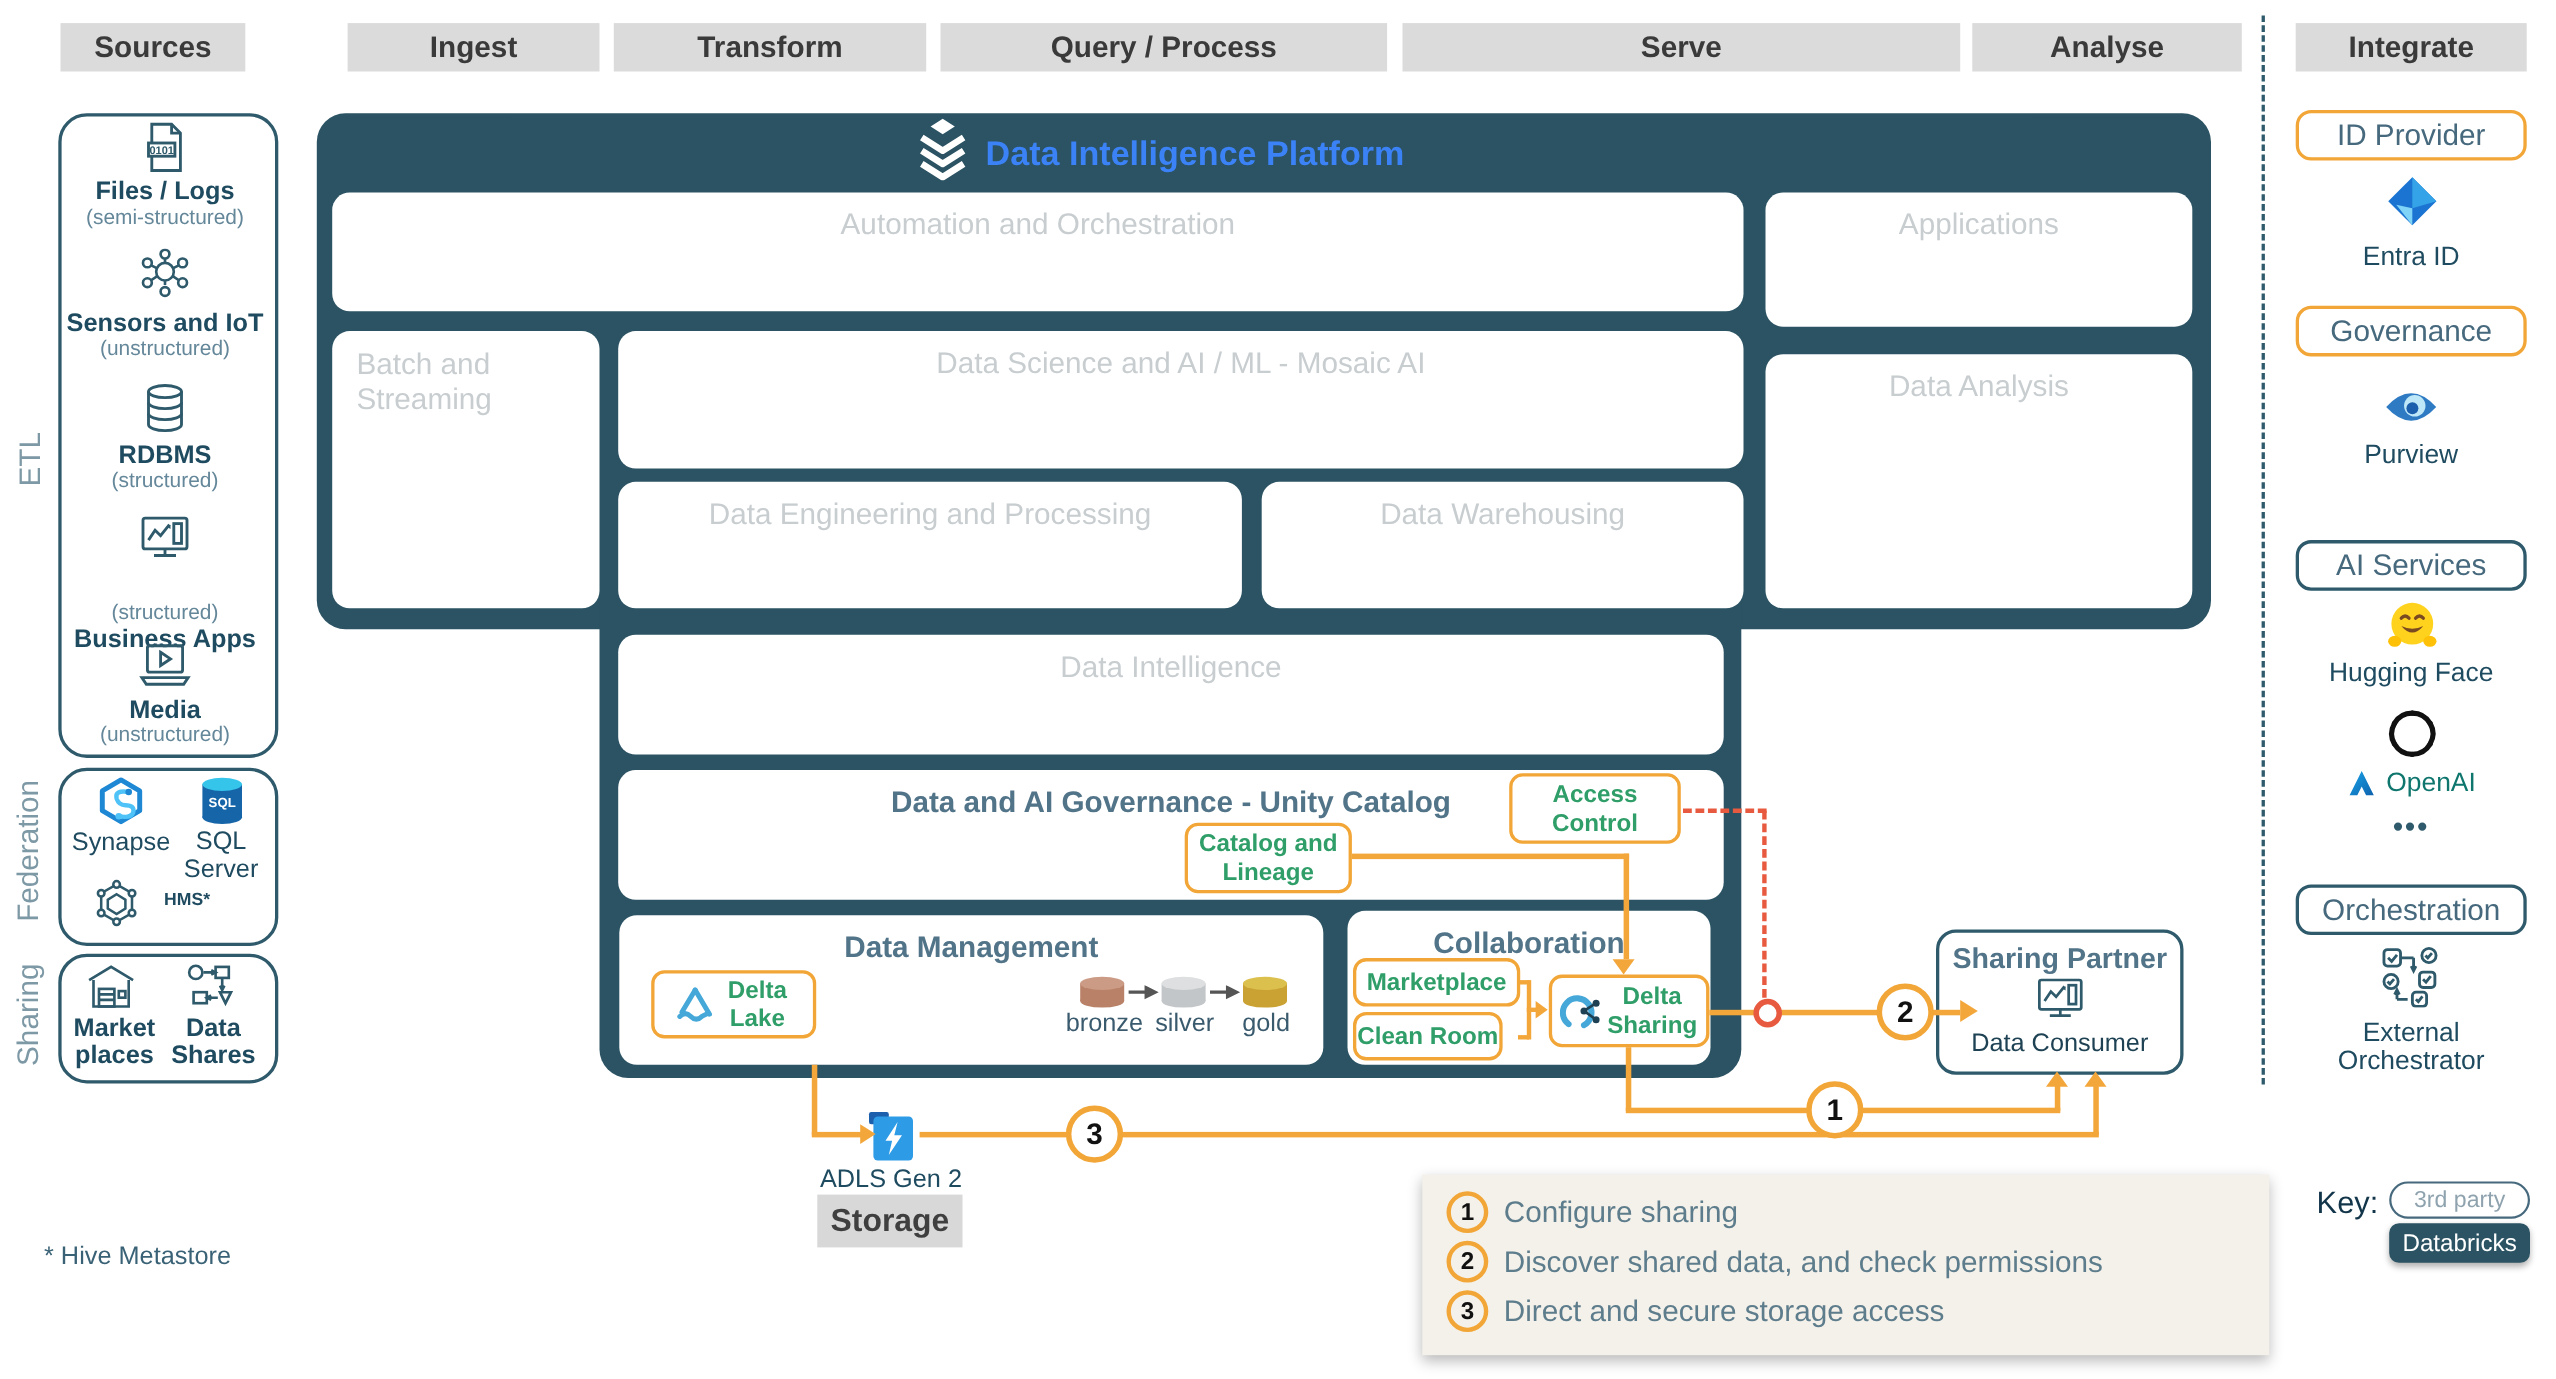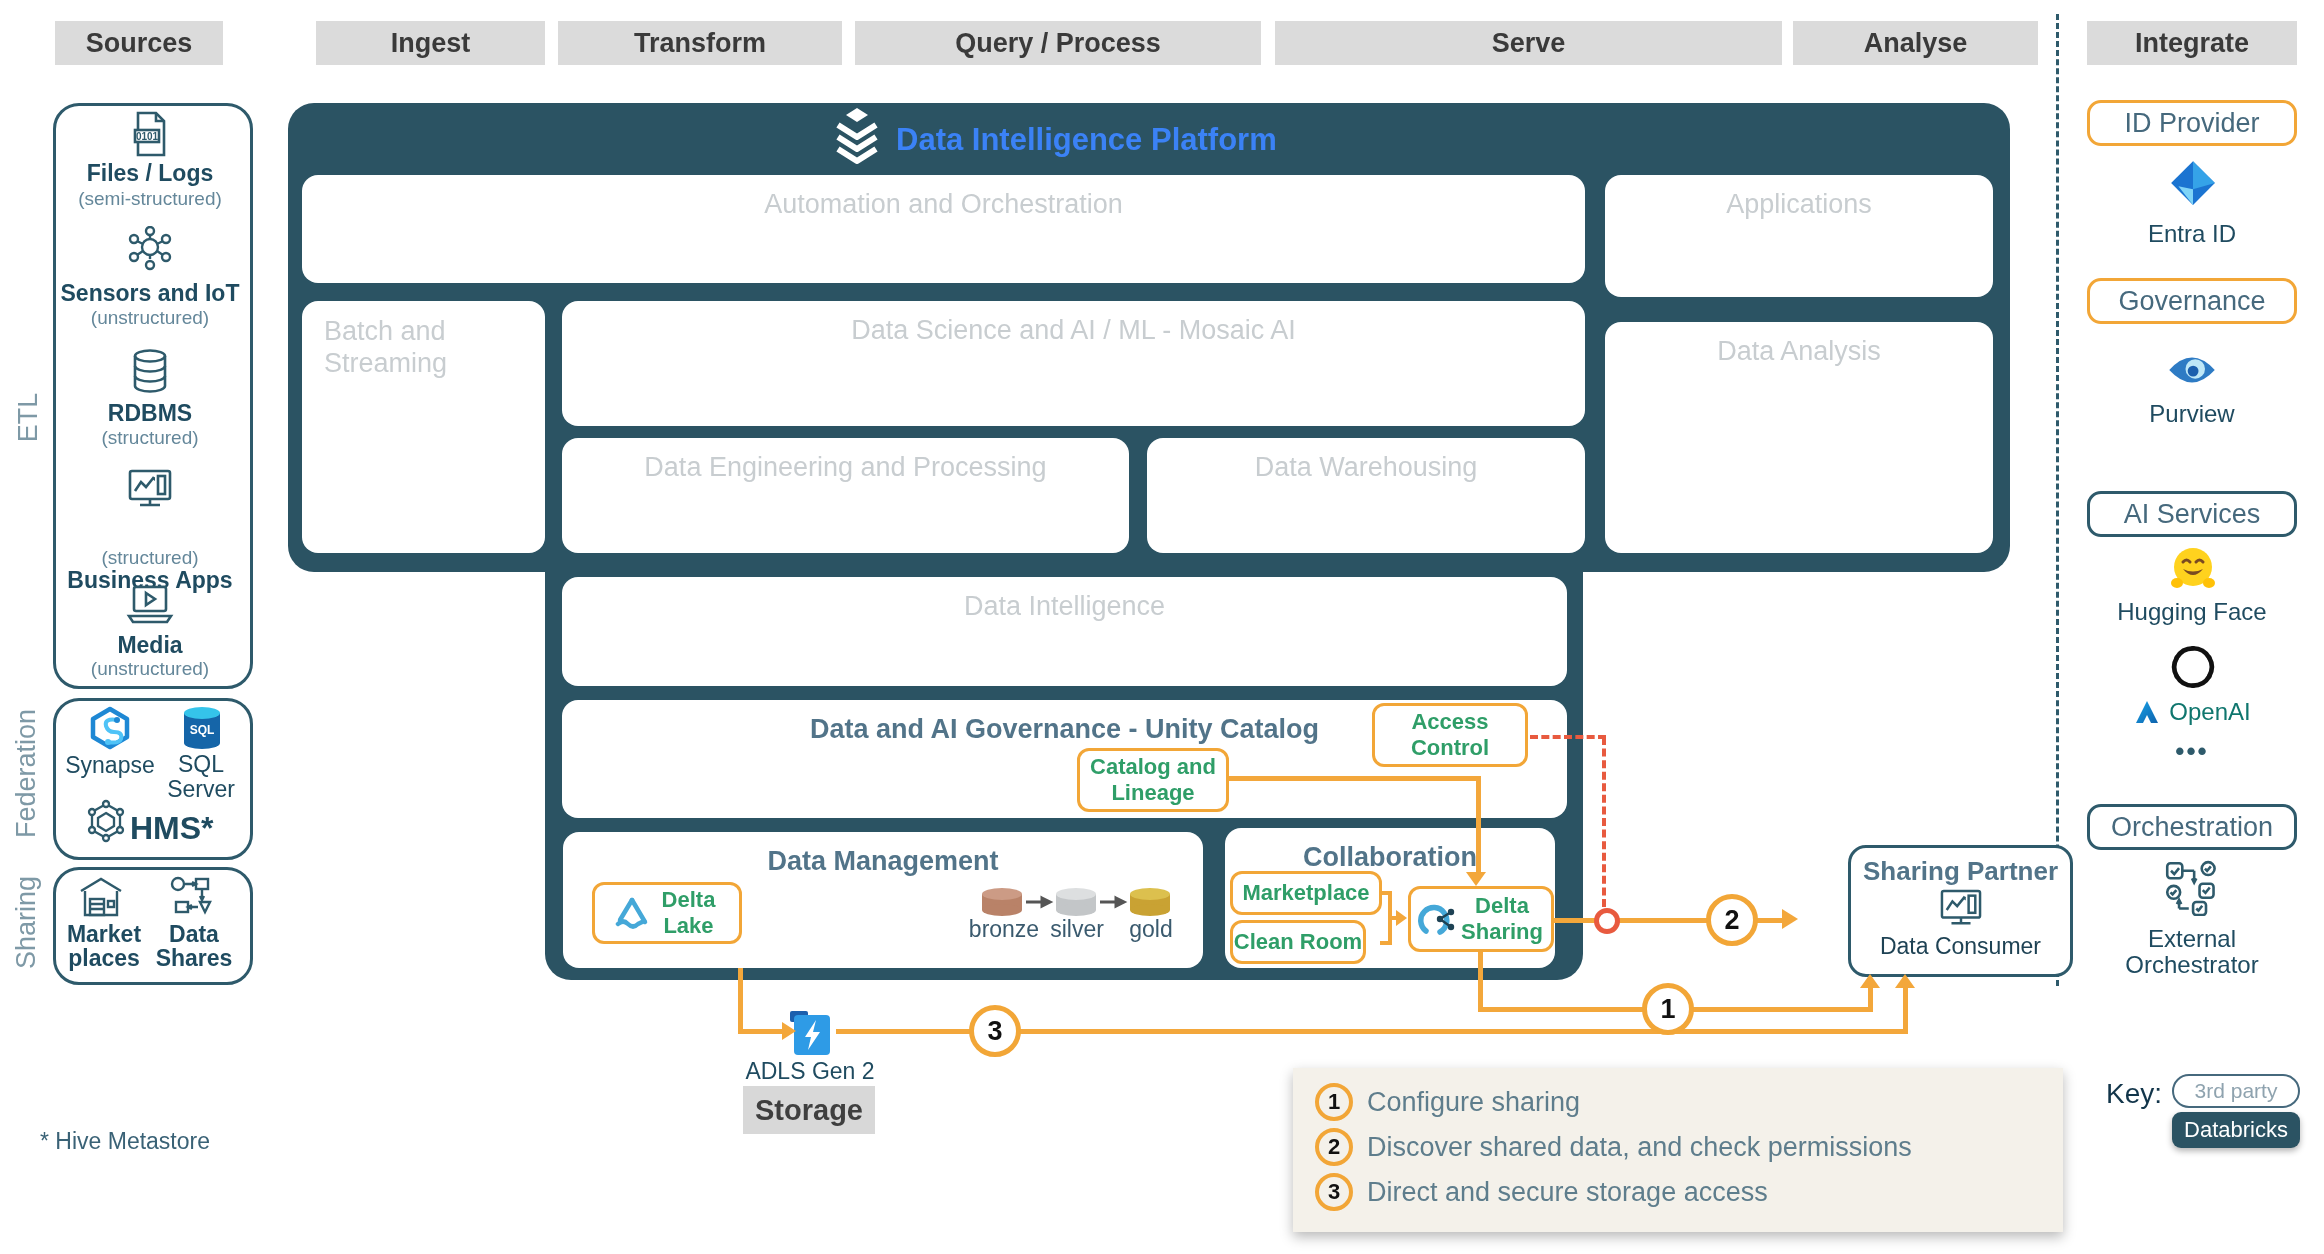"HMS*" div.srclabel { font-size: 32px -> 16px }
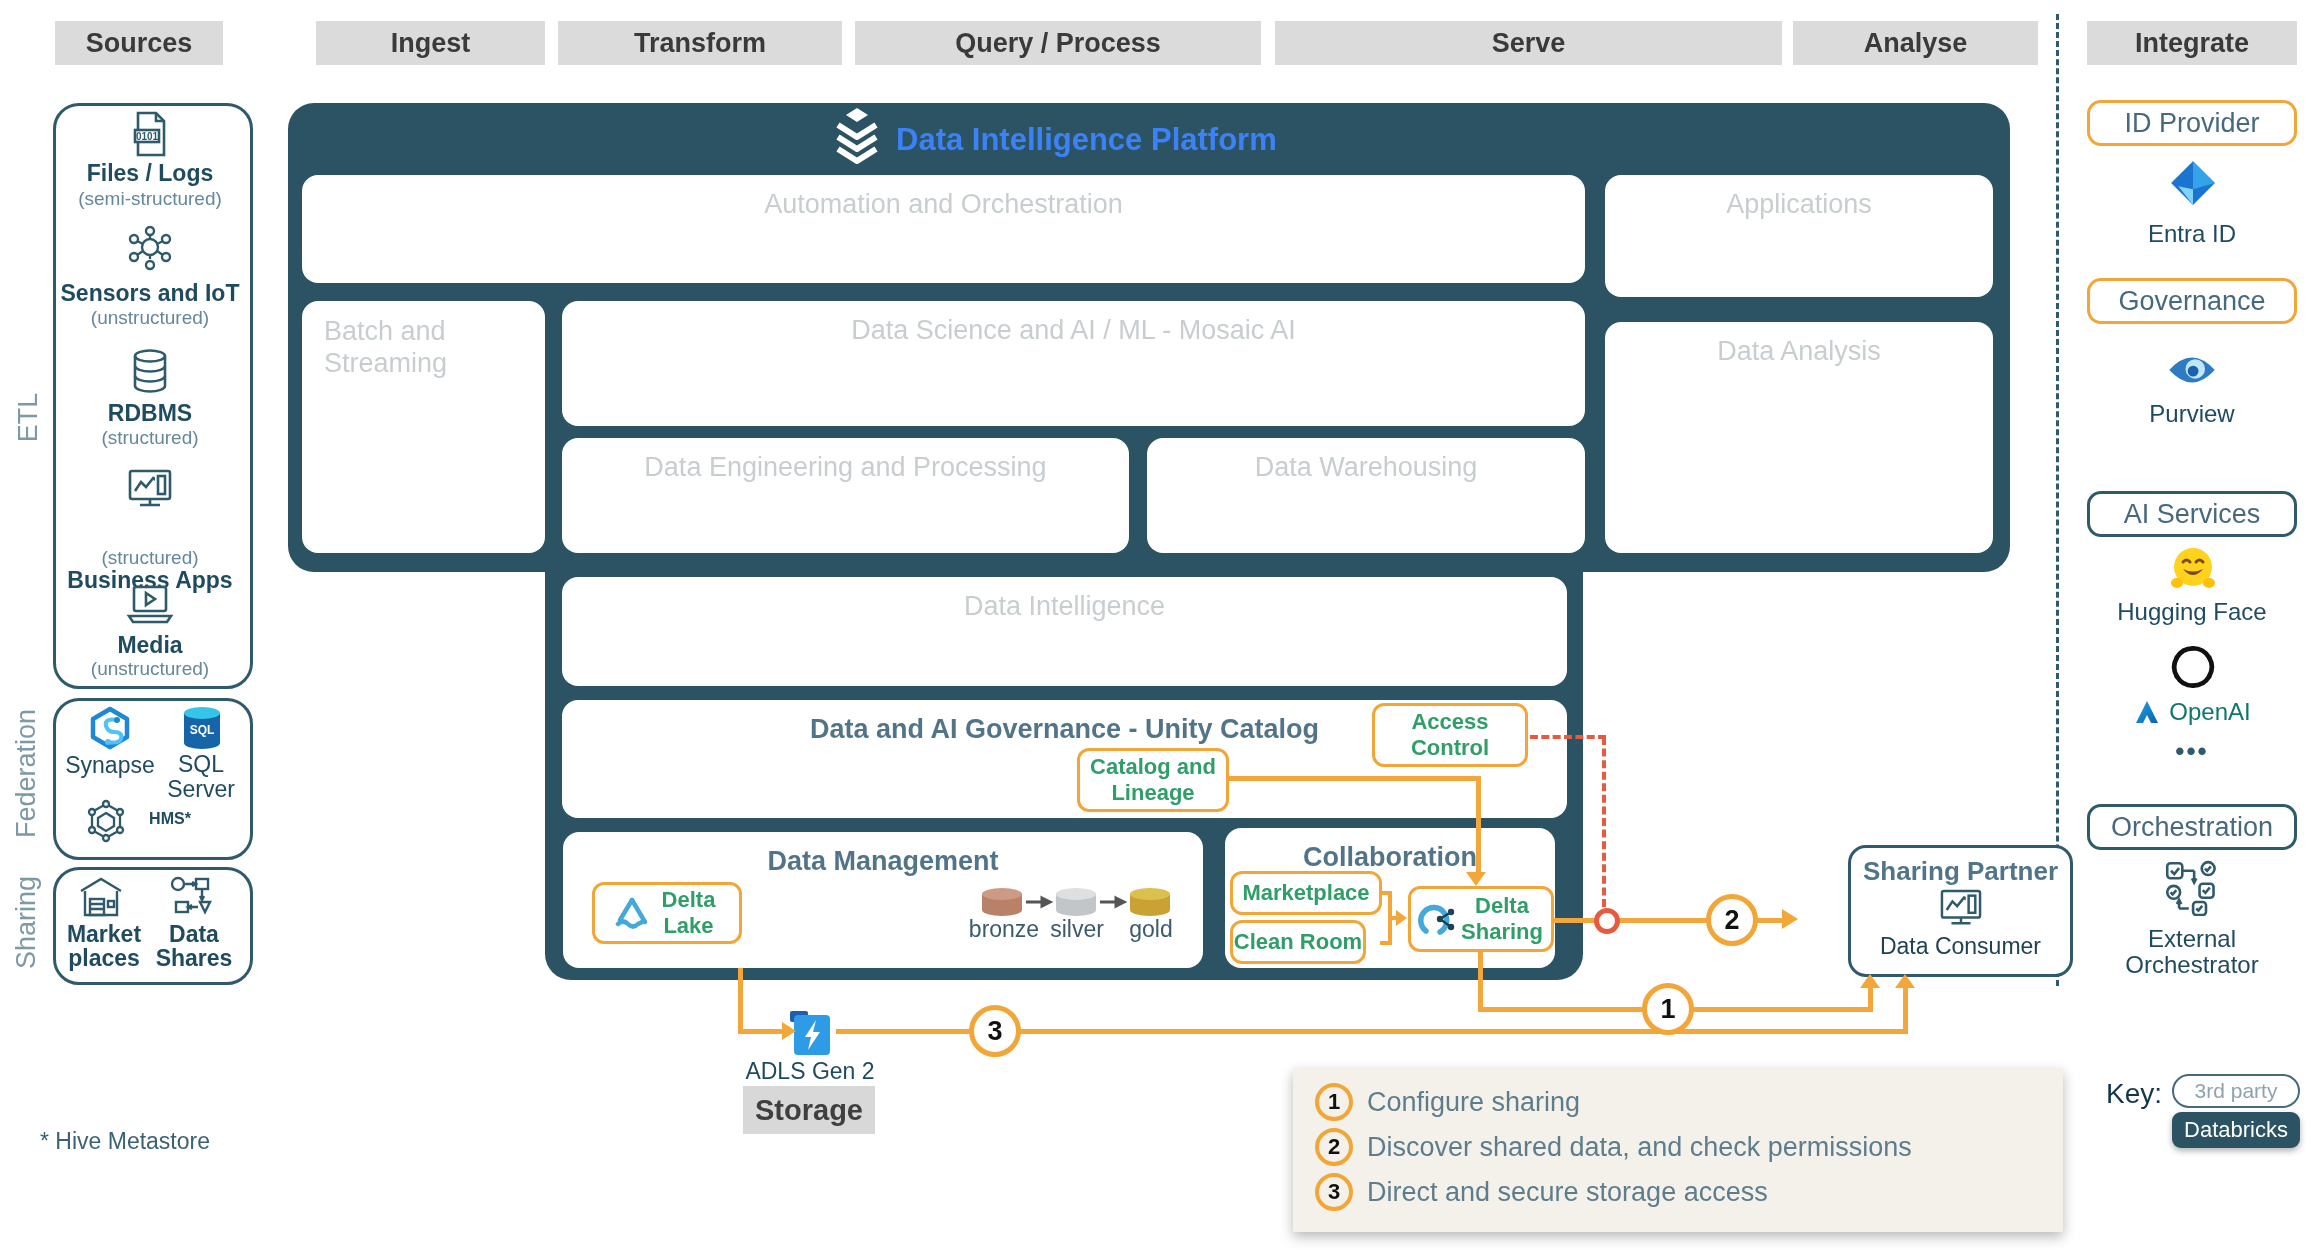"Sharing Partner" div.abs { left: 1848px -> 1760px }
